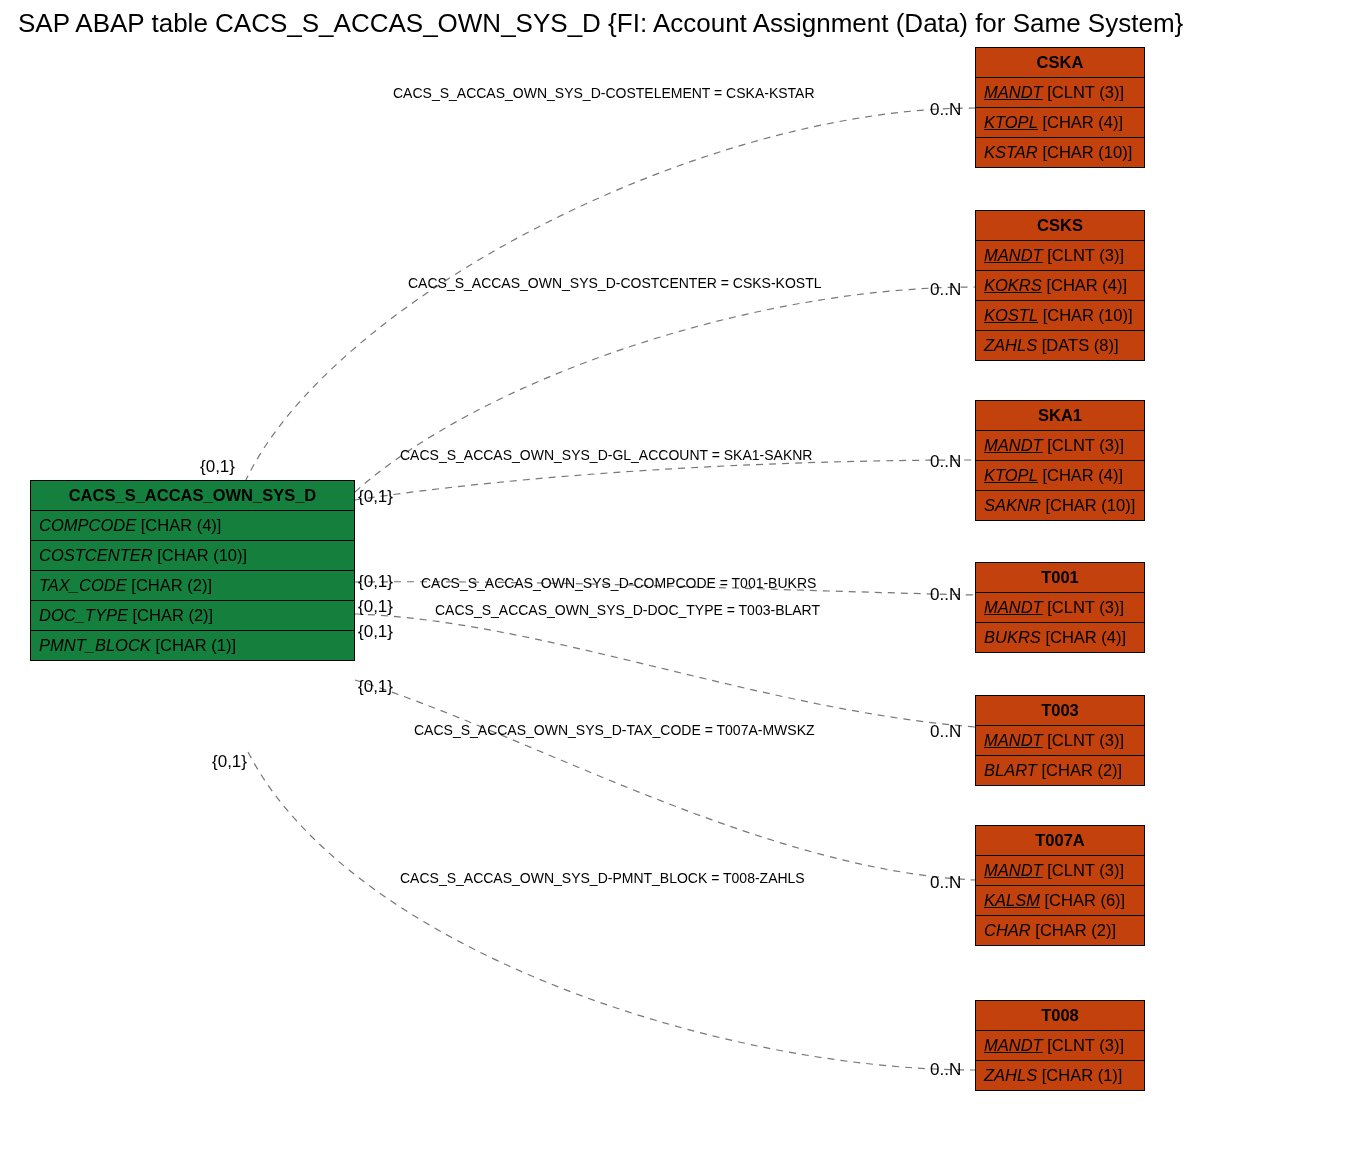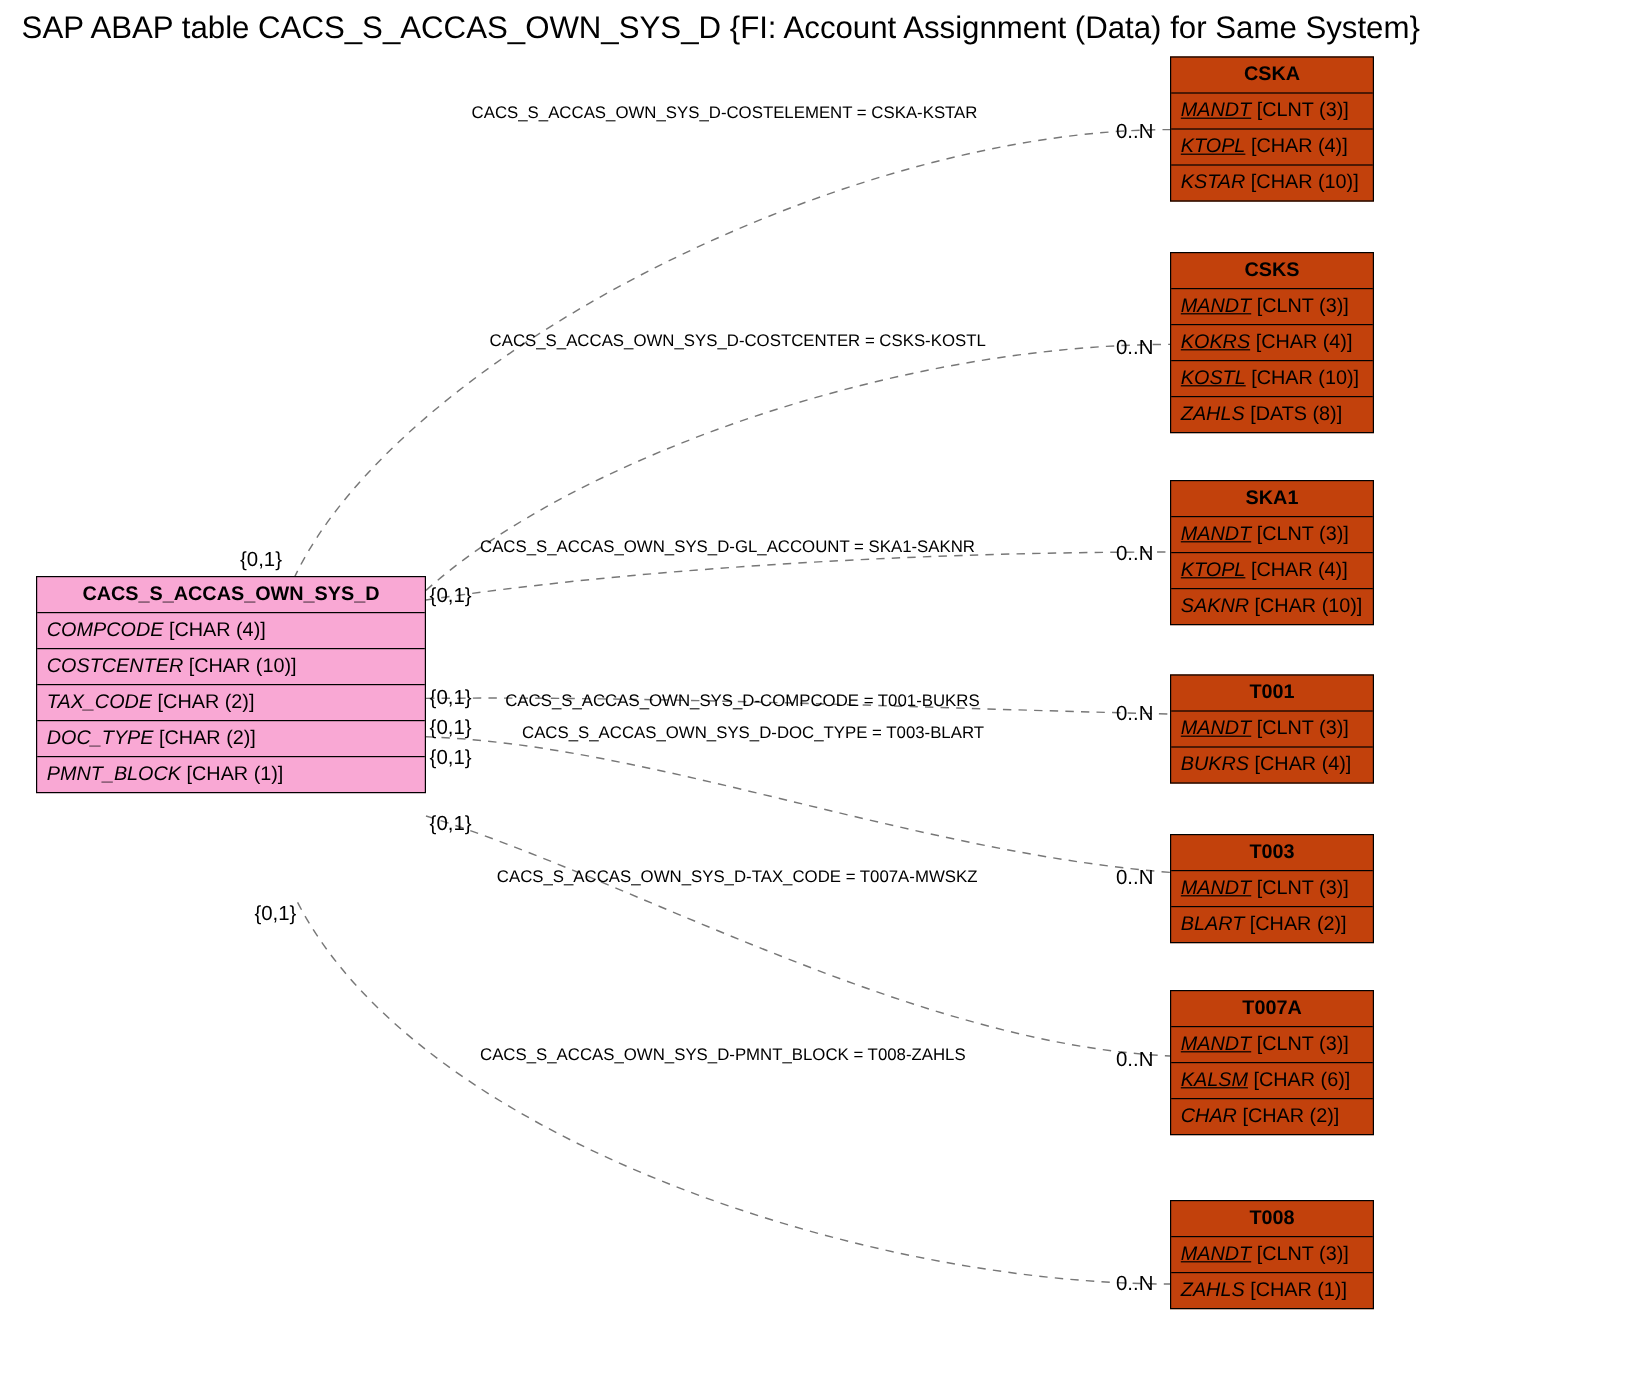"CACS_S_ACCAS_OWN_SYS_D" .entity.source { background: #f9a8d4 -> #15803d }
